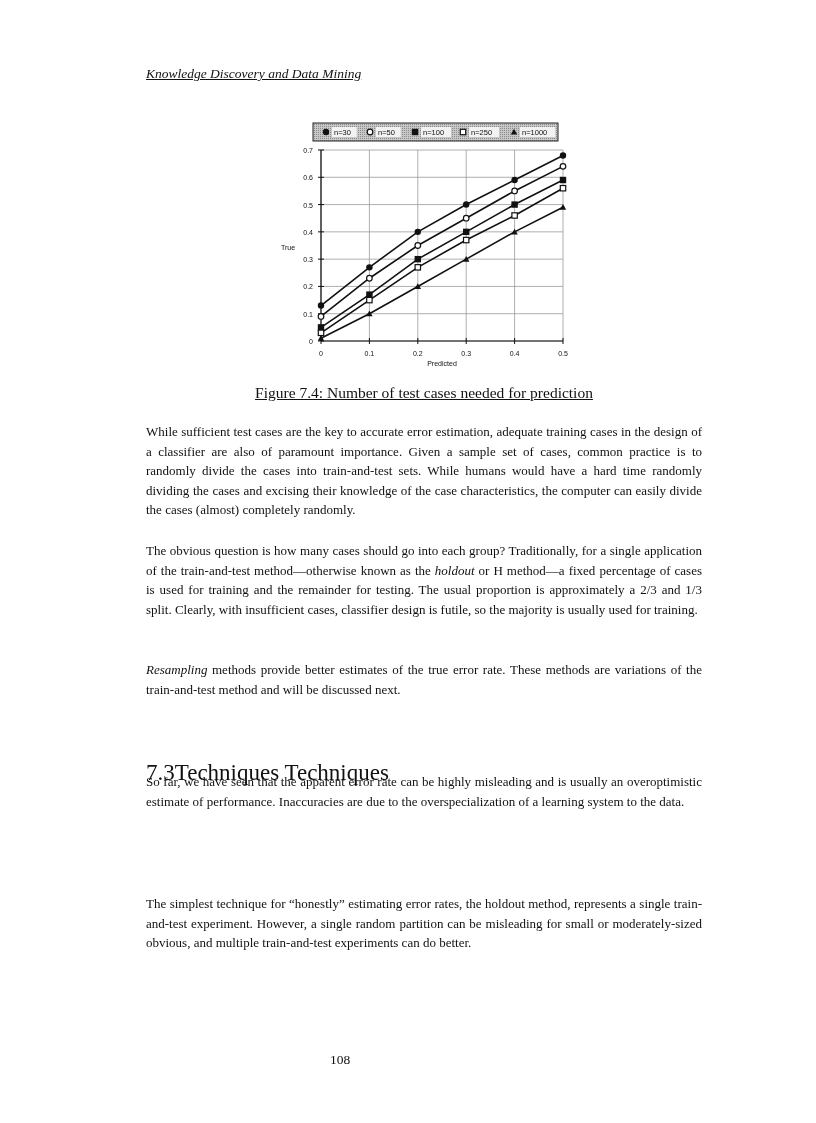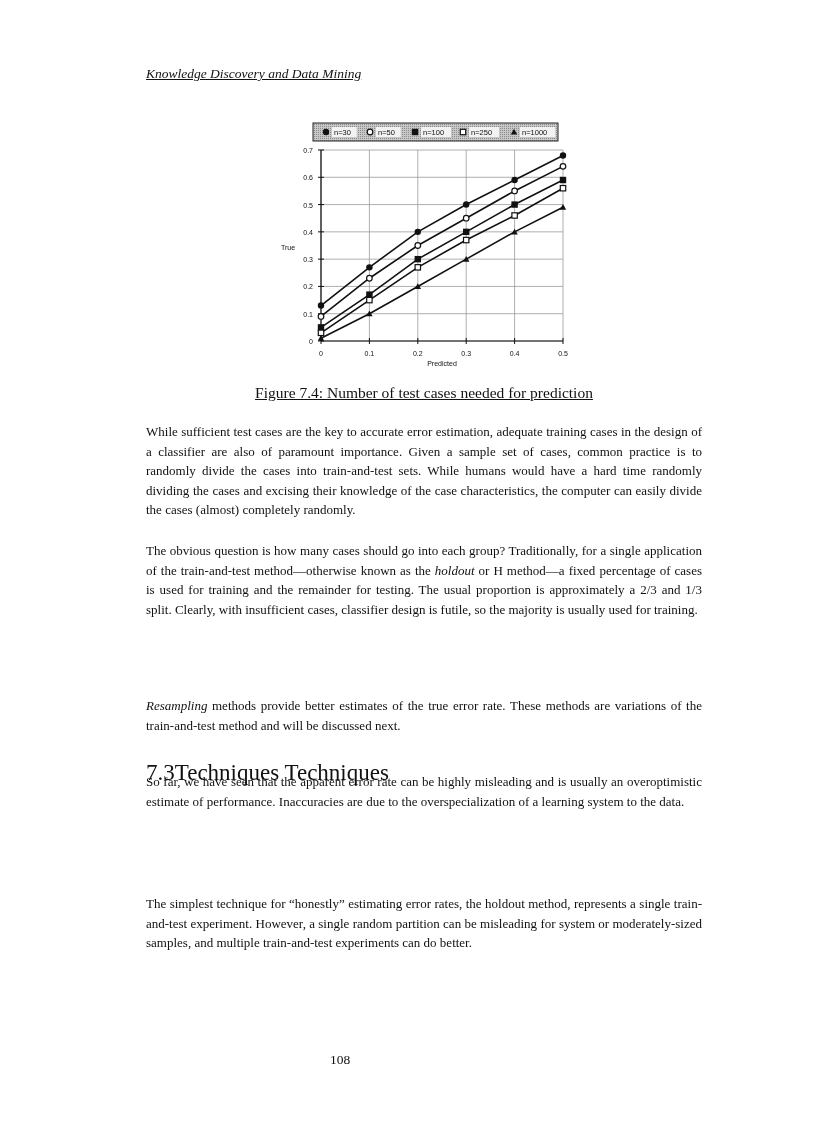"Resampling methods provide better" p.para { margin-top: 36px -> none }
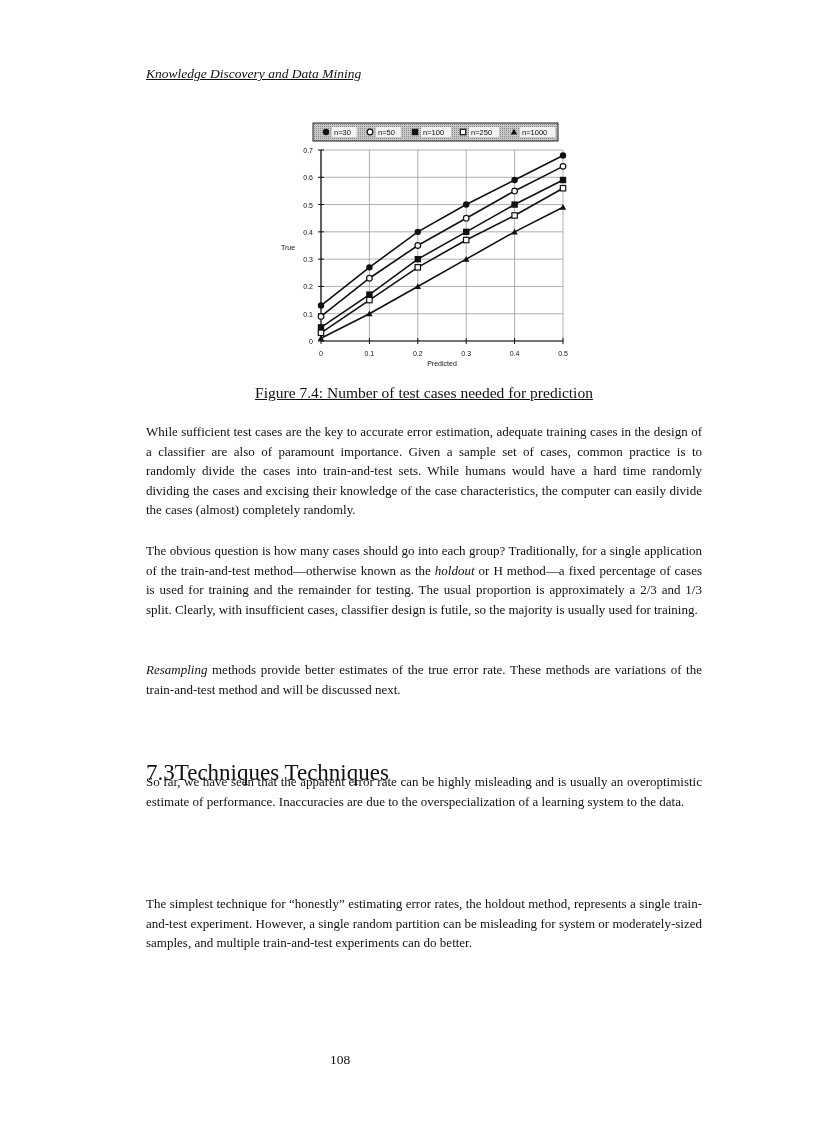"The simplest technique for “honestly”" p.para { text: system or moderately-sized samples -> small or moderately-sized obvious }
